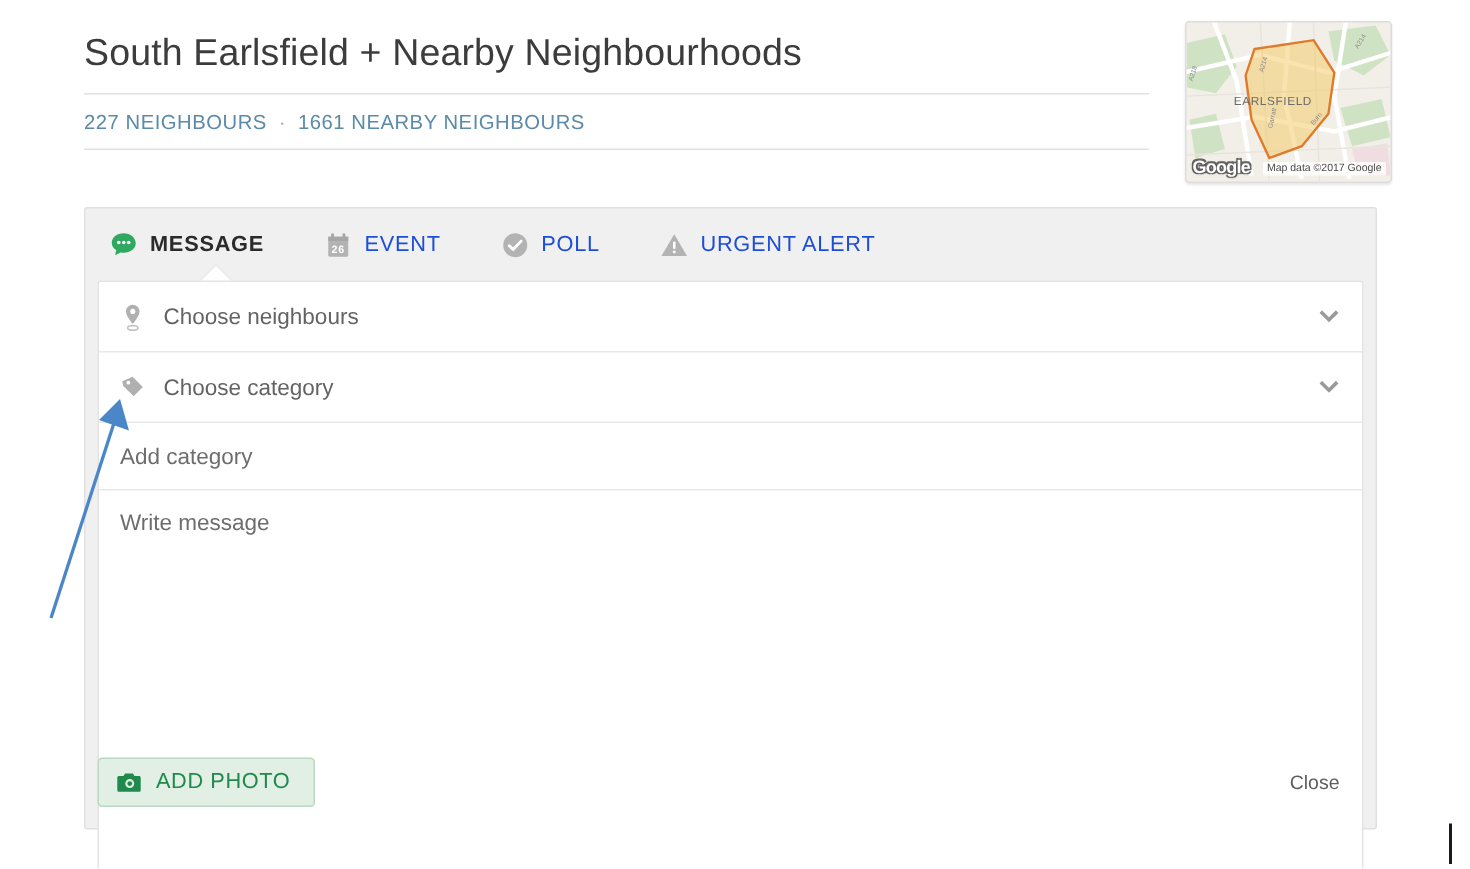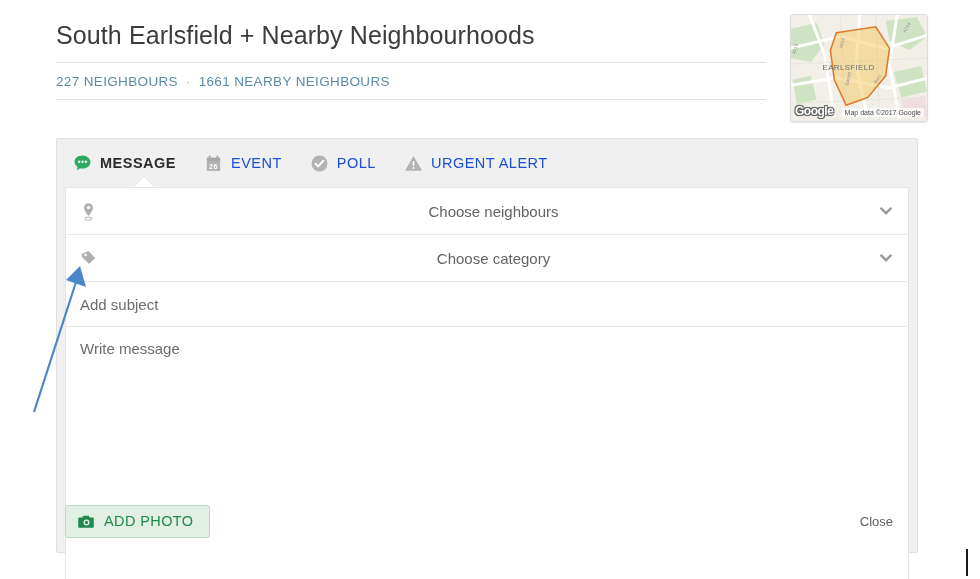"MESSAGE" .tabbar { gap: 0 -> 12px }
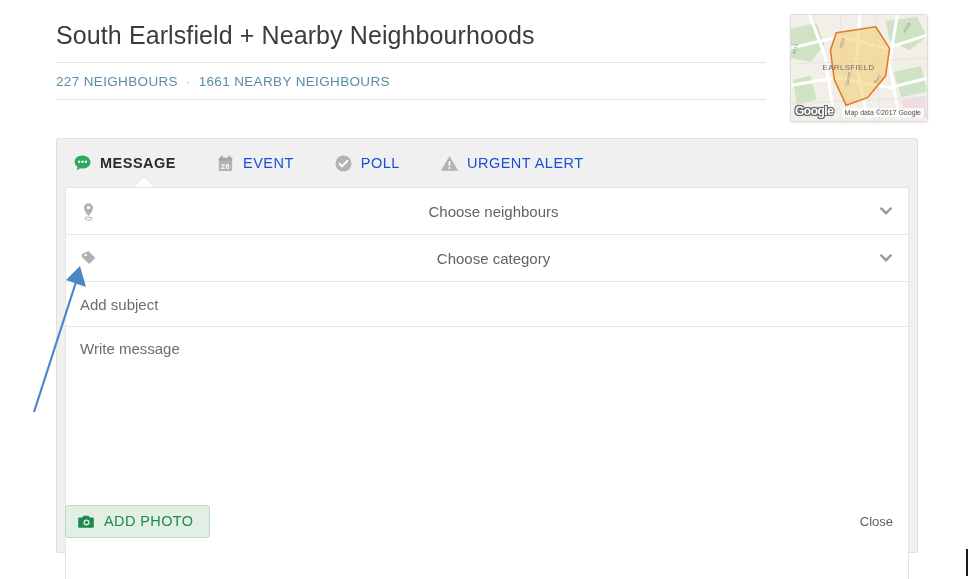"Choose neighbours" .f-label { text-align: center -> none }
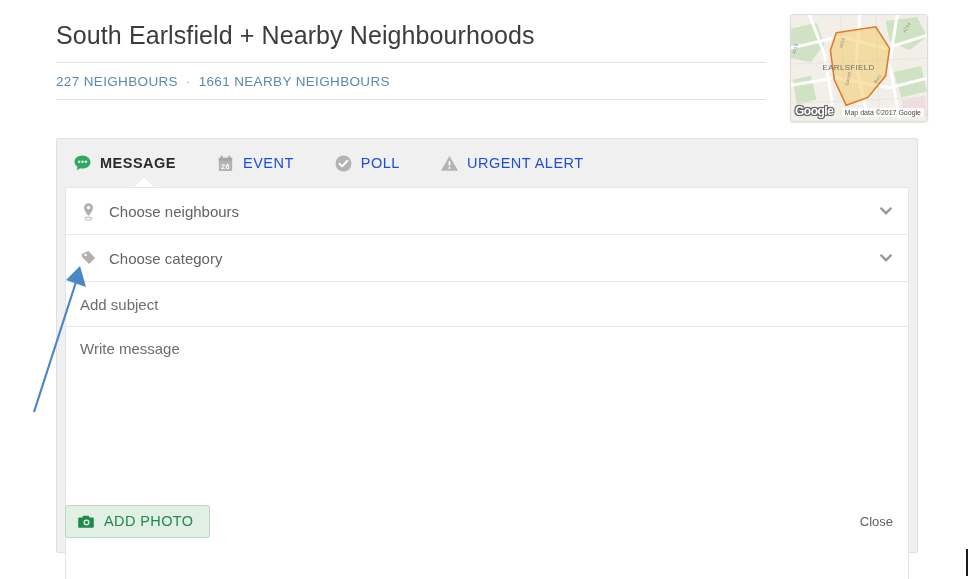"Add subject" span.ph { text: subject -> category }
